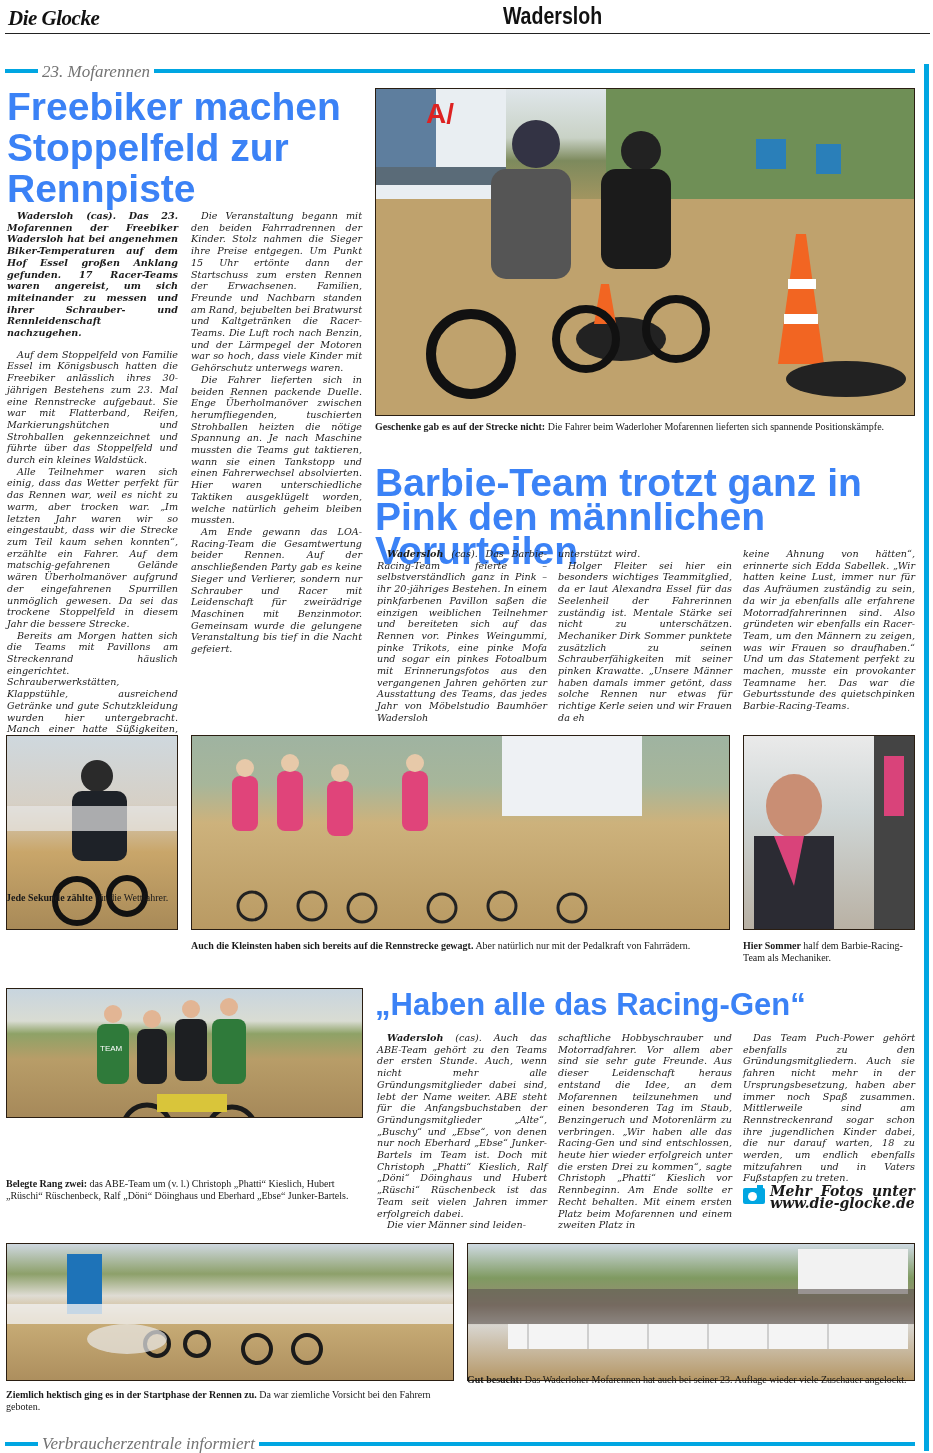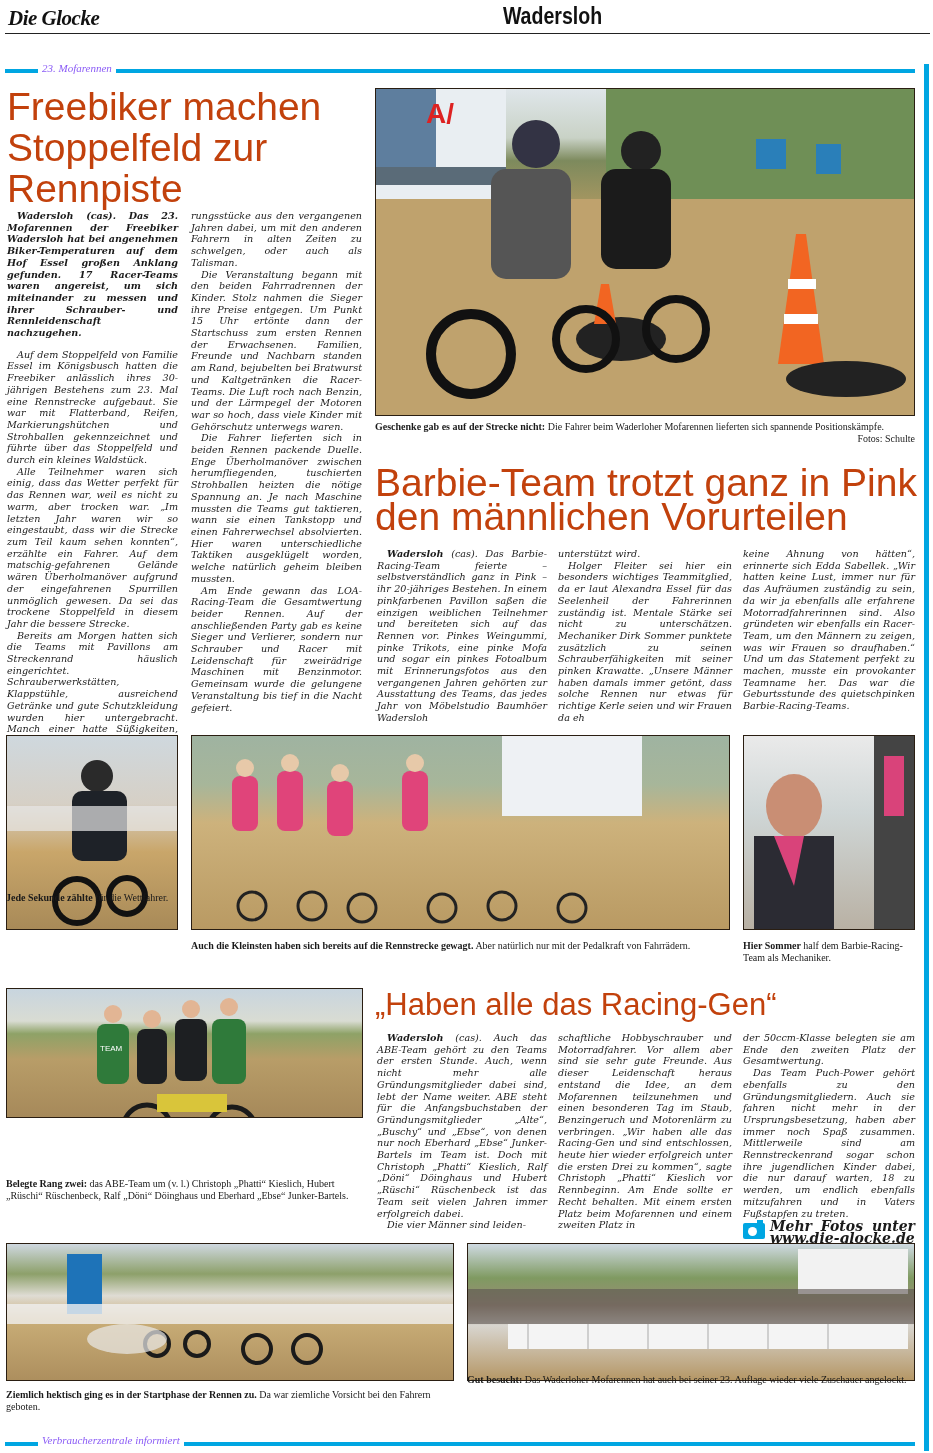"23. Mofarennen" .kicker-text { color: #8b5cf6 -> #737373; font-size: 11px -> 17px }
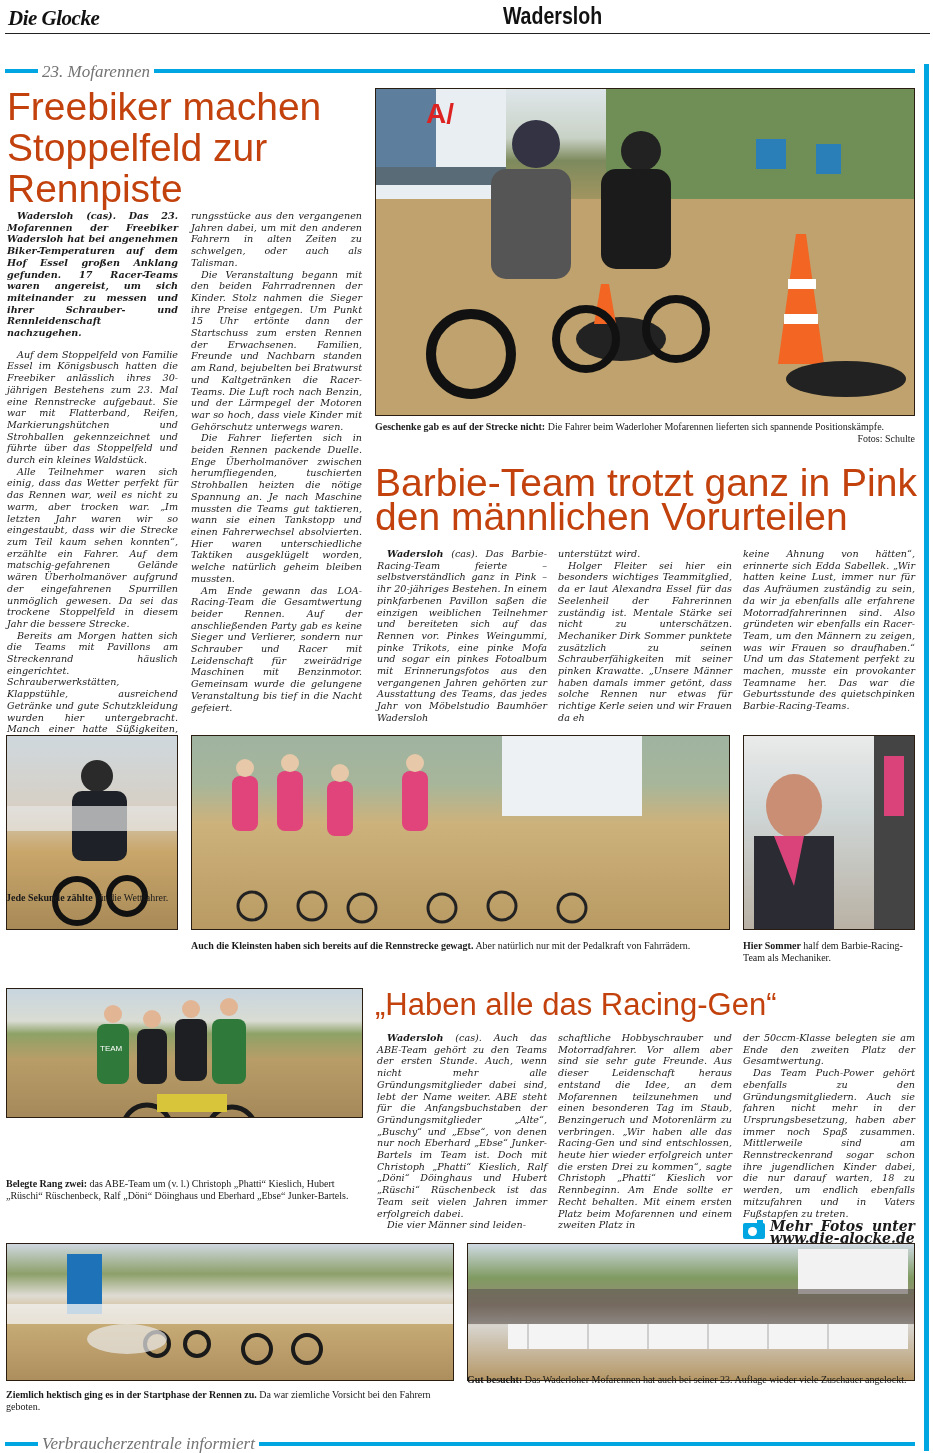"Freebiker machen Stoppelfeld zur" .headline { color: #c2410c -> #3b82f6; font-weight: normal -> bold }
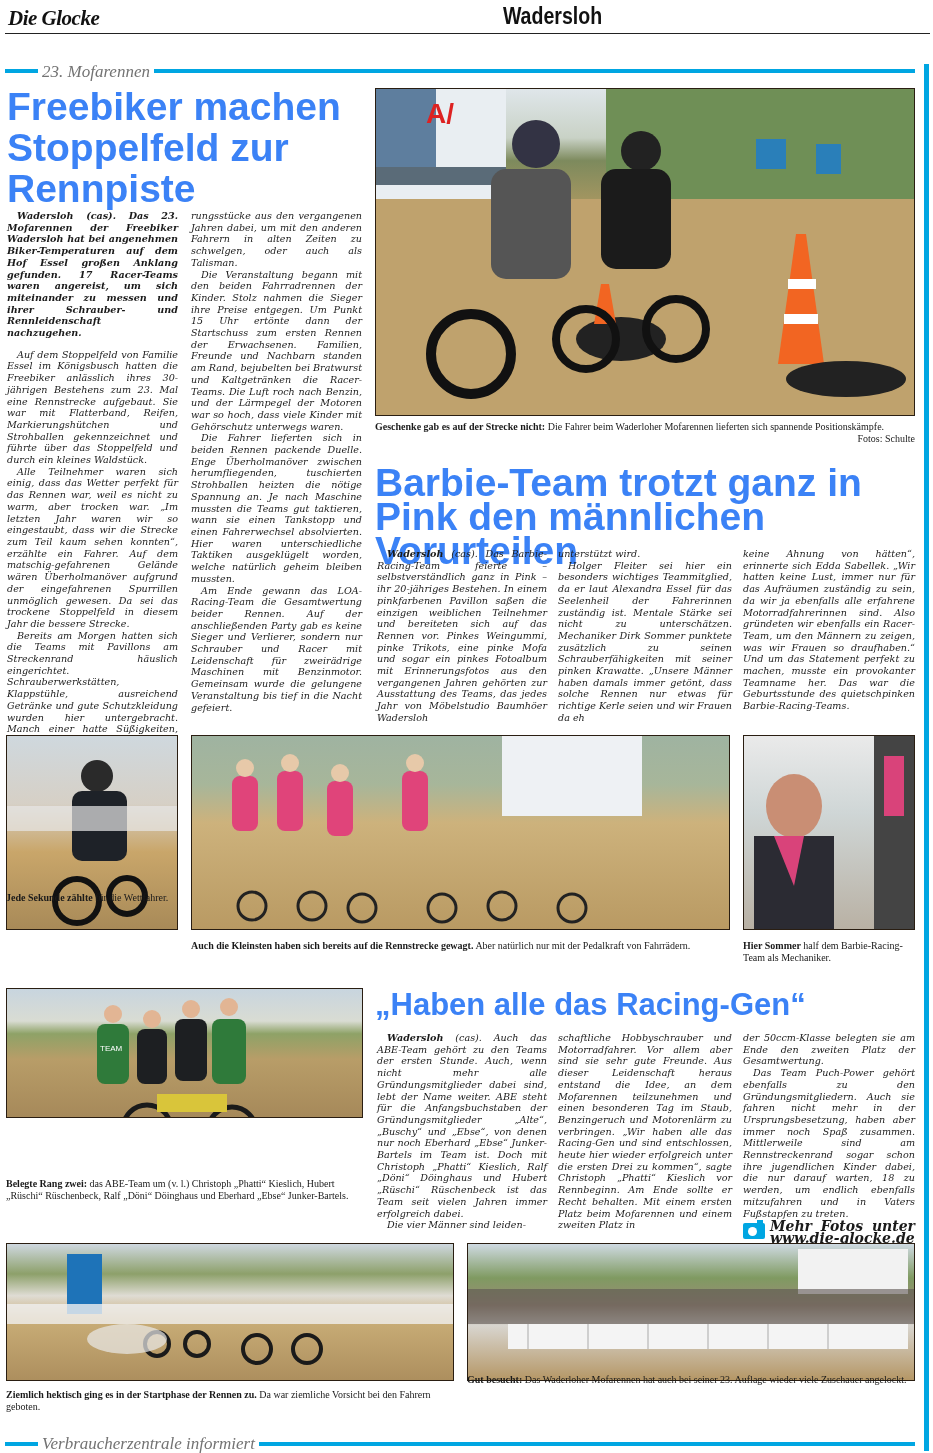"rungsstücke aus den vergangenen Jahren" p { html: <p>rungsstücke aus den vergangenen Jahren dabei, um mit den anderen Fahrern in alten Zeiten zu schwelgen, oder auch als Talisman.</p> -> none }
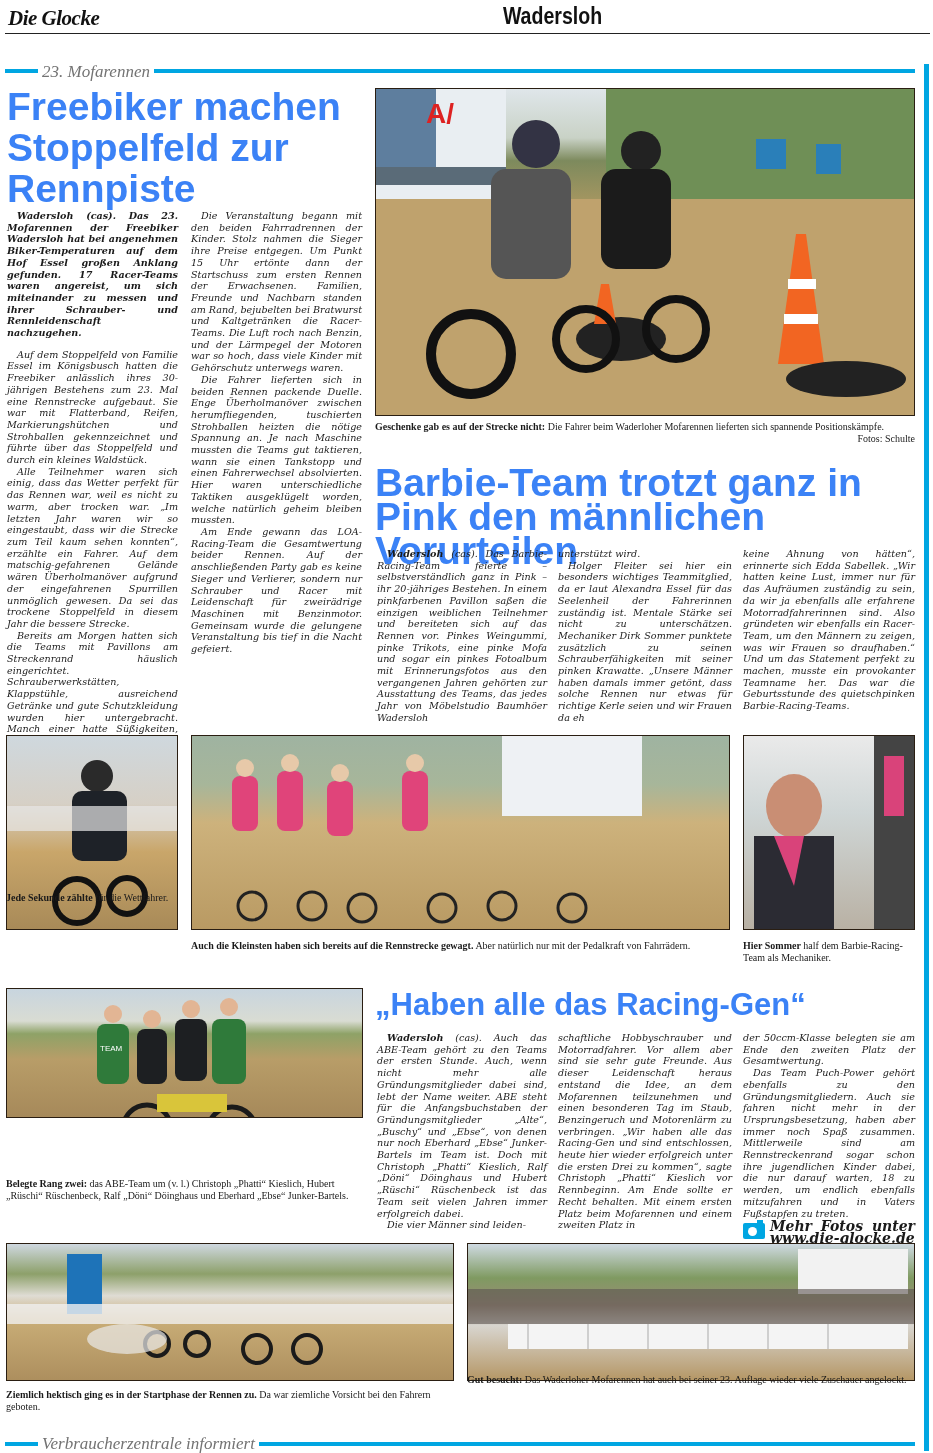"Fotos: Schulte" div.credit { html: <div>Fotos: Schulte</div> -> none }
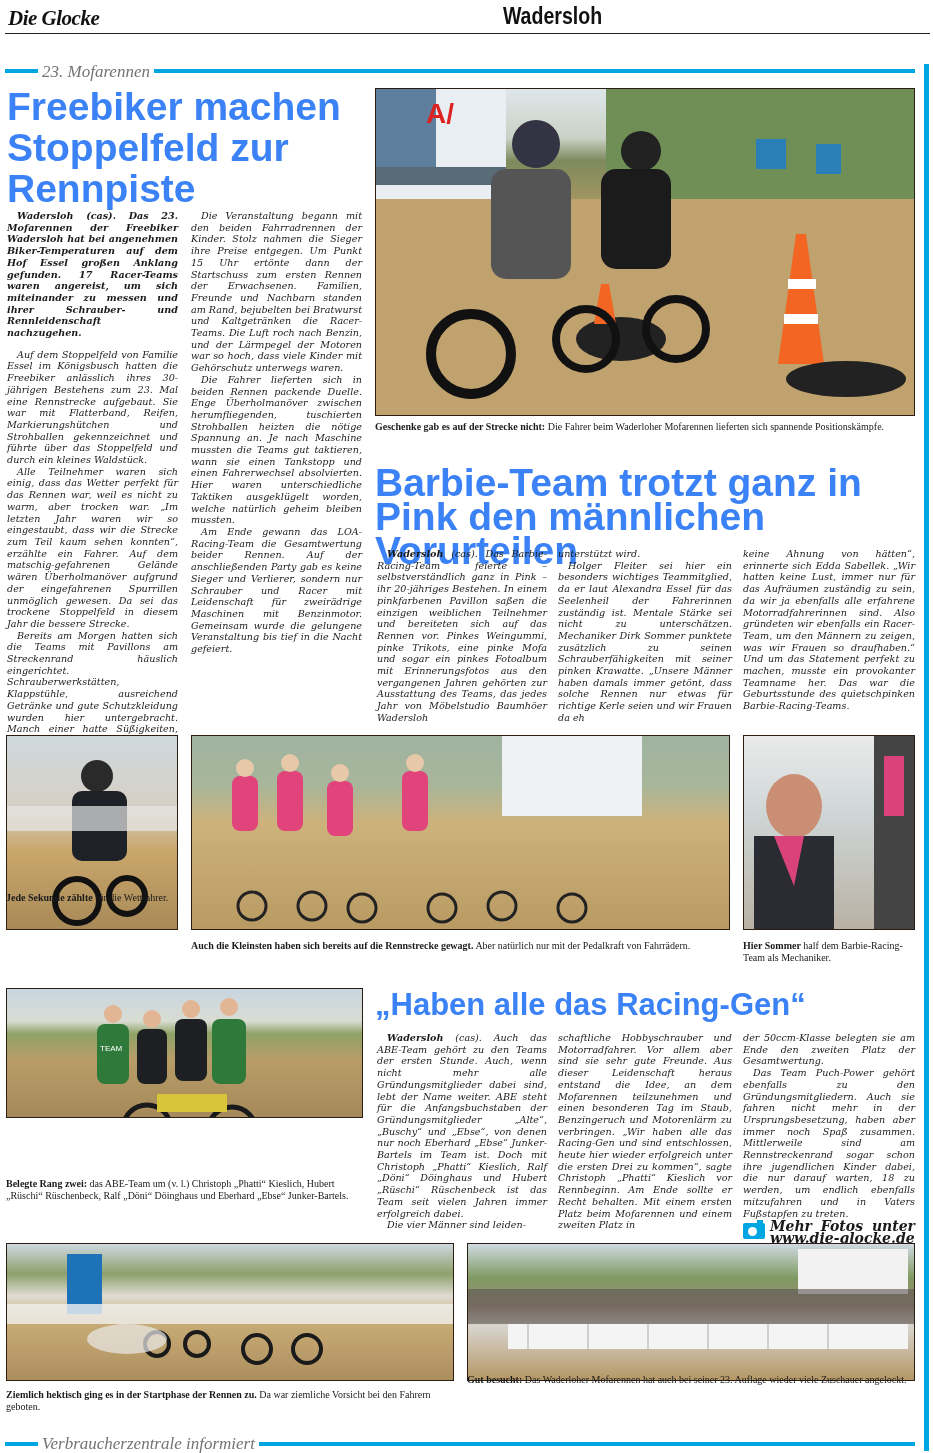"der 50ccm-Klasse belegten sie am" p { html: <p>der 50ccm-Klasse belegten sie am Ende den zweiten Platz der Gesamtwertung.</p> -> none }
